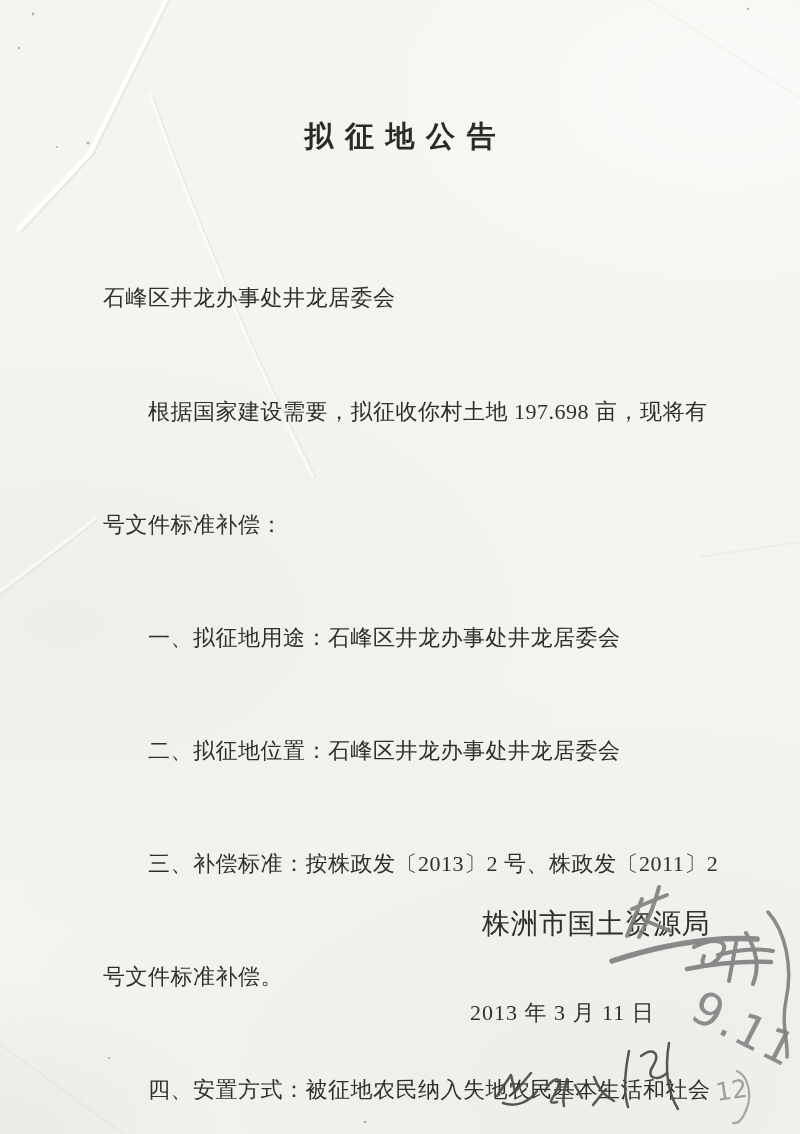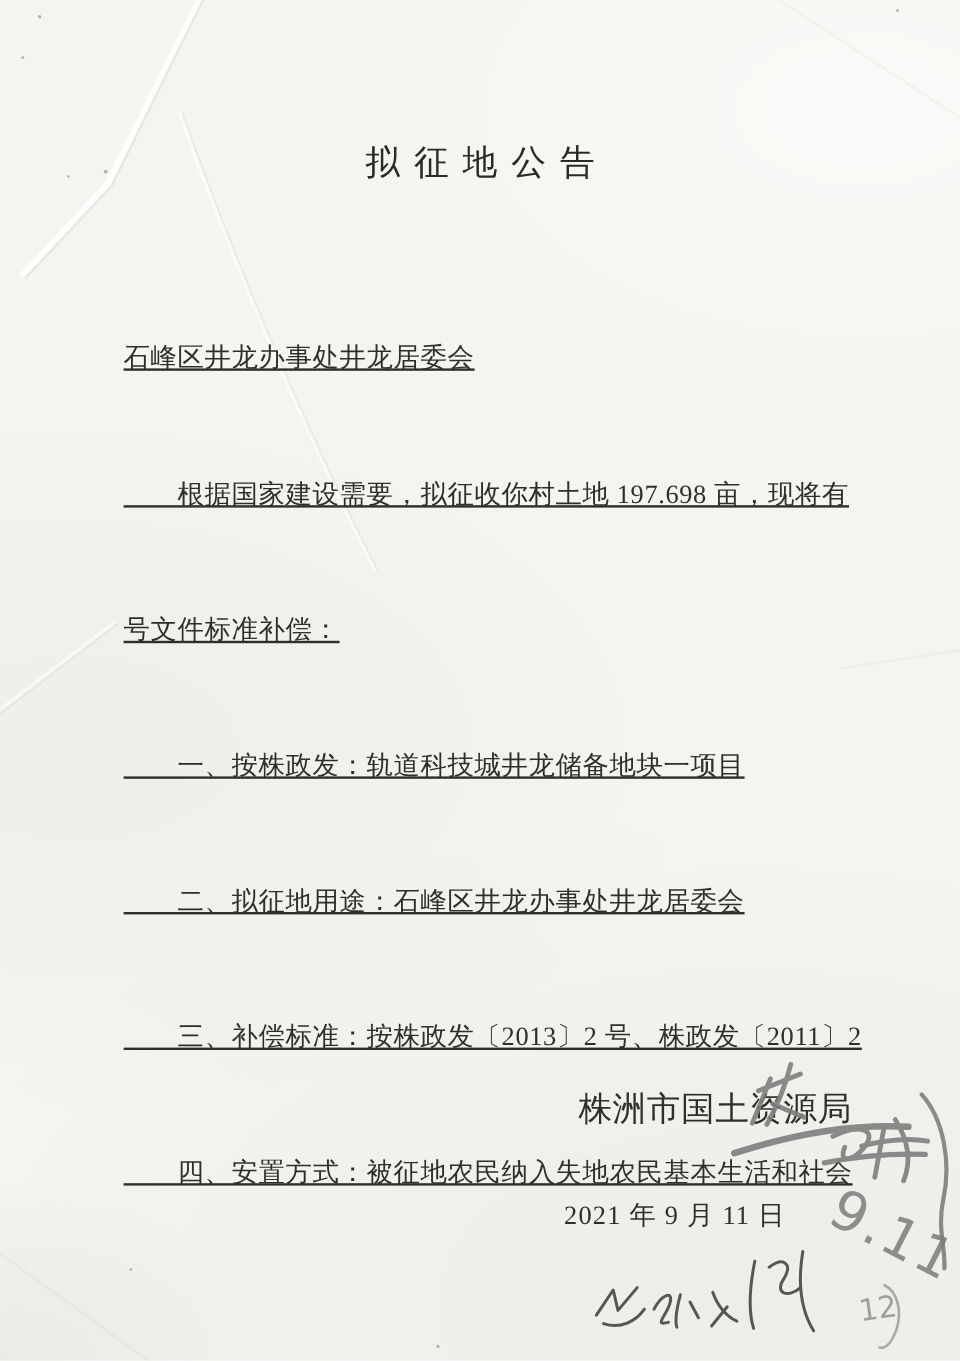"拟征地公告" .doc-title { font-weight: normal -> bold }
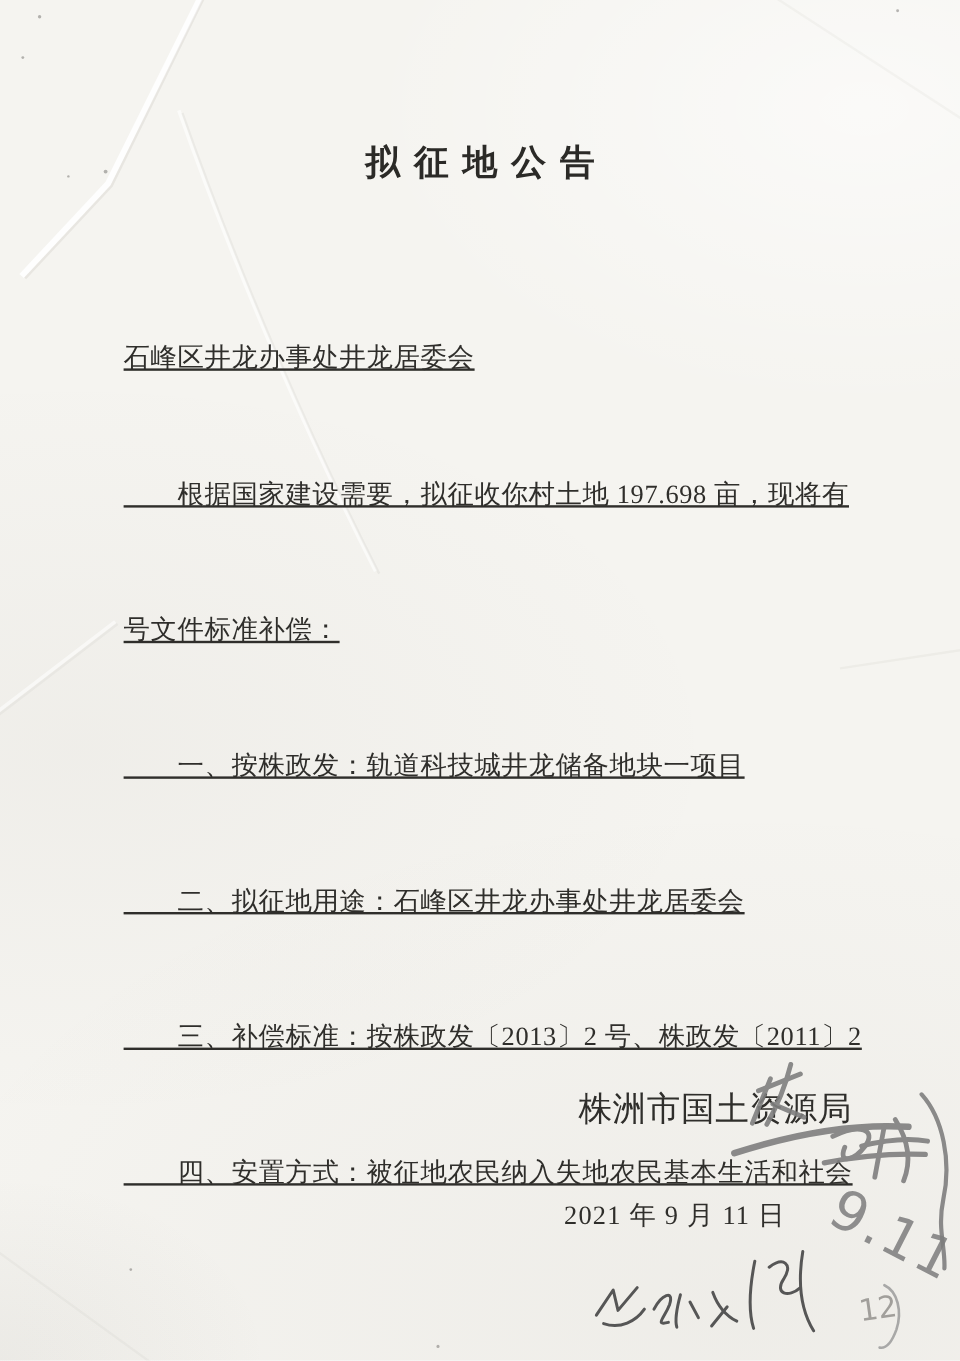"石峰区井龙办事处井龙居委会" .doc-line { text-decoration: underline -> none }
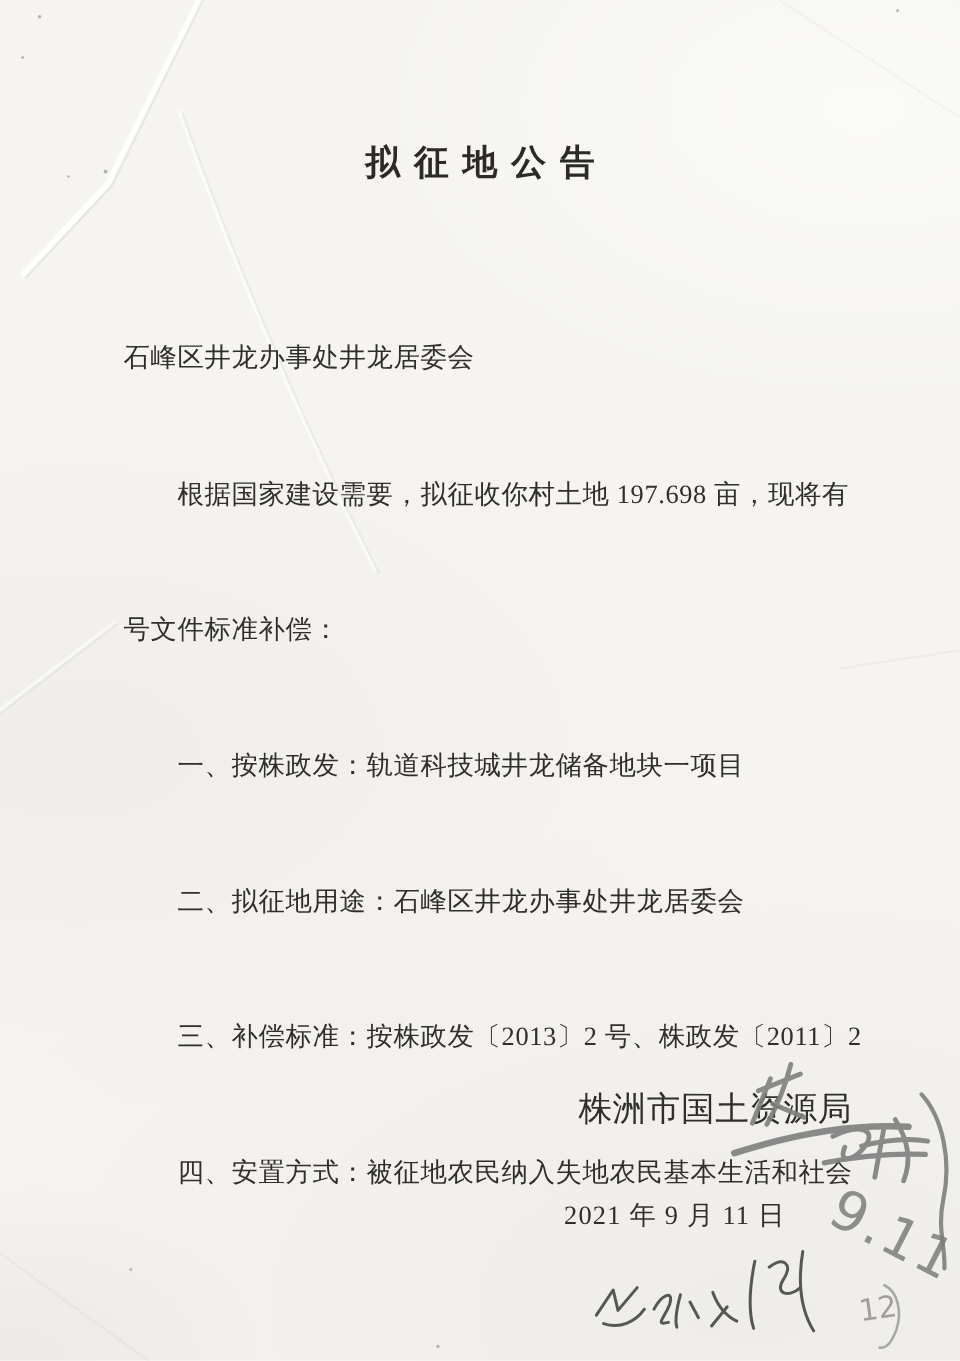"一、按株政发：轨道科技城井龙储备地块一项目" div.doc-line { text: 按株政发：轨道科技城井龙储备地块一项目 -> 拟征地用途：石峰区井龙办事处井龙居委会 }
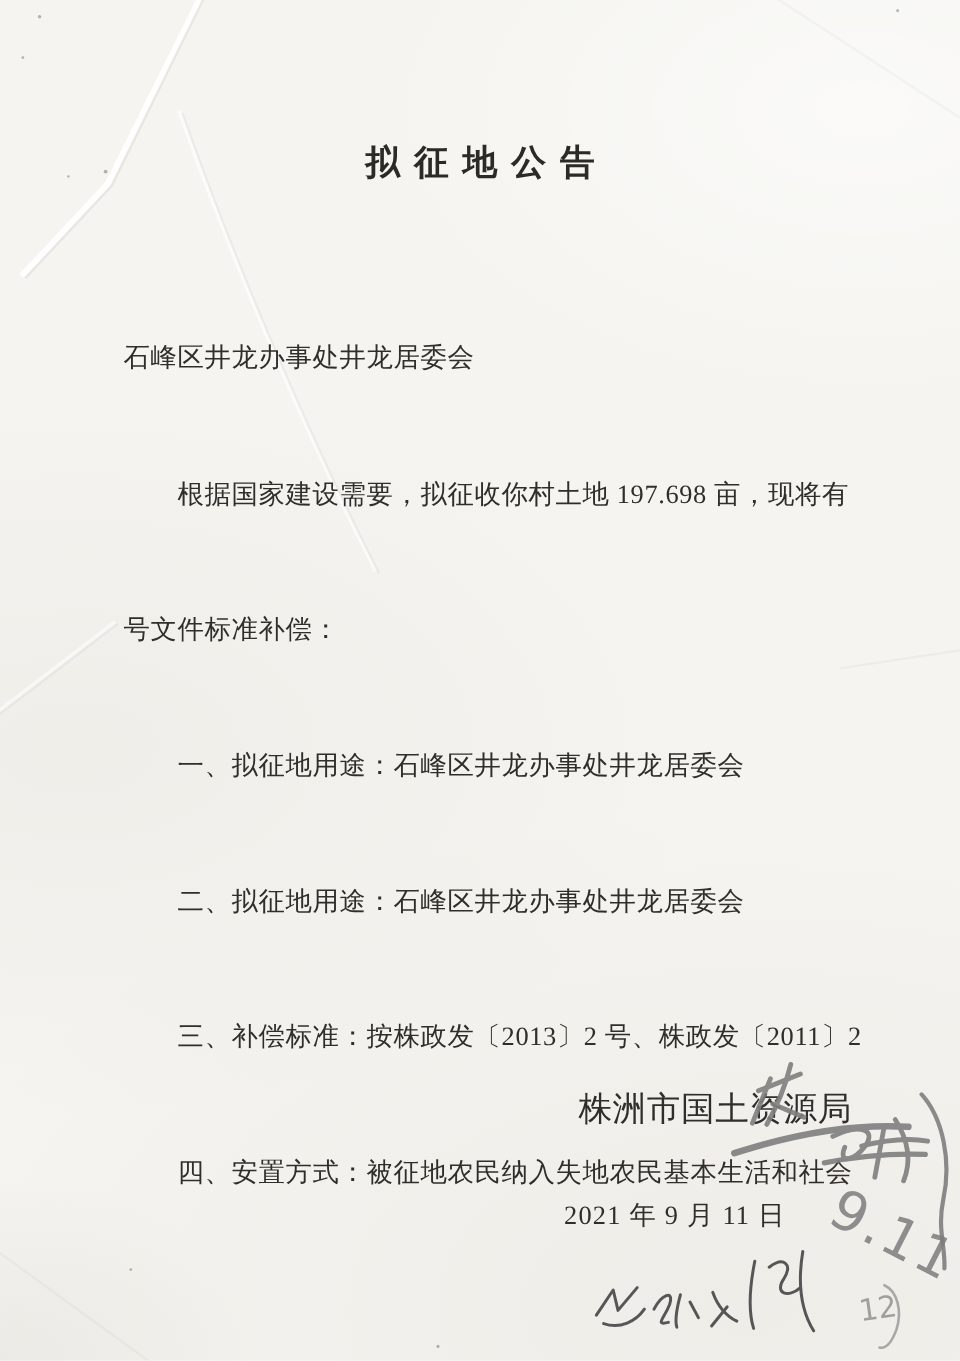"二、拟征地用途：石峰区井龙办事处井龙居委会" div.doc-line { text: 用途 -> 位置 }
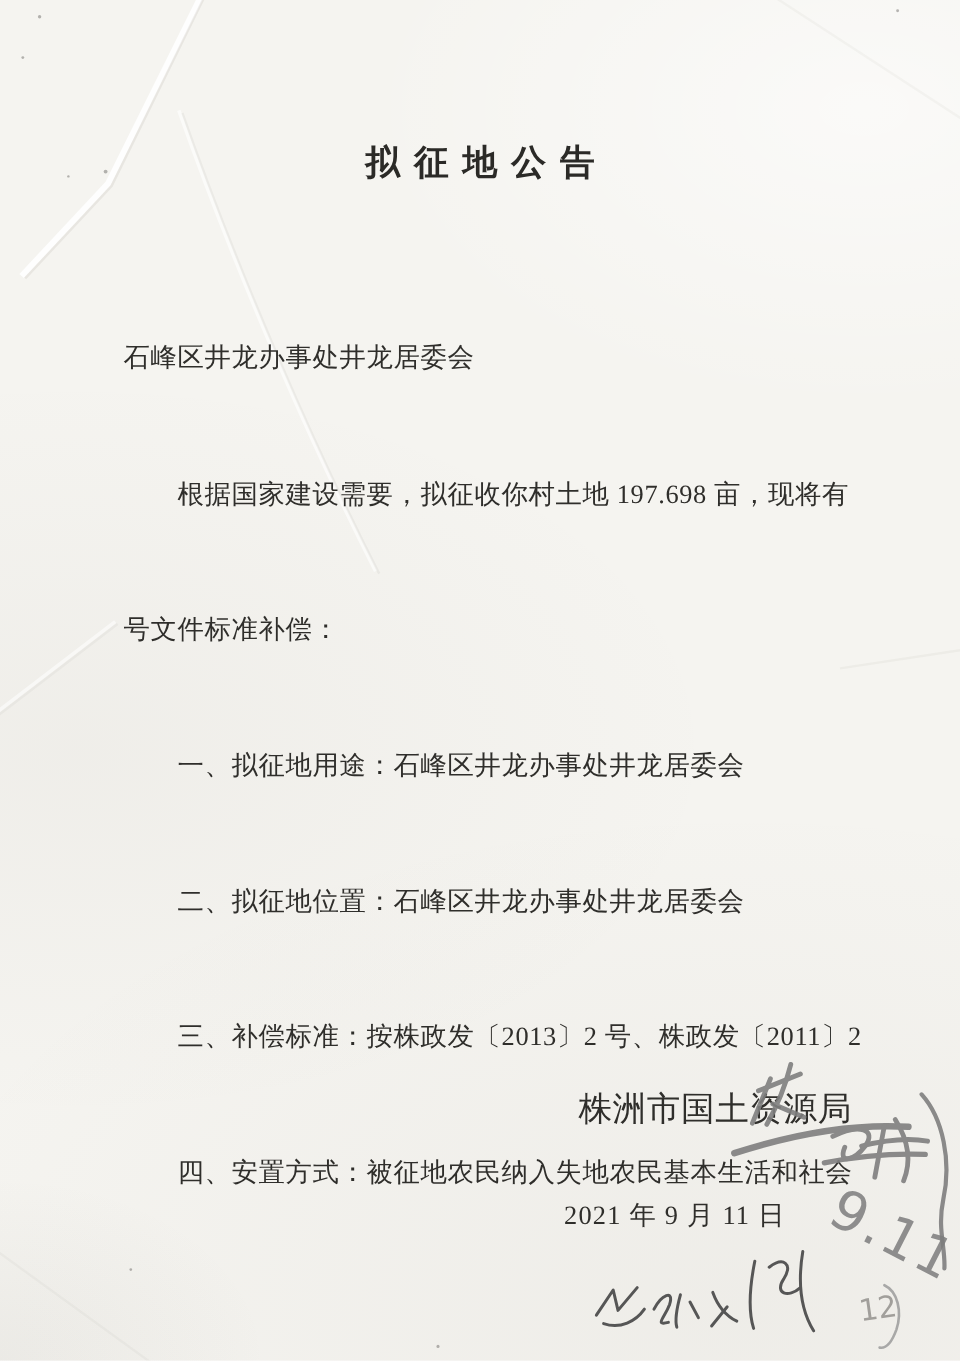"号文件标准补偿。" div.doc-line { html: none -> <div>号文件标准补偿。</div> }
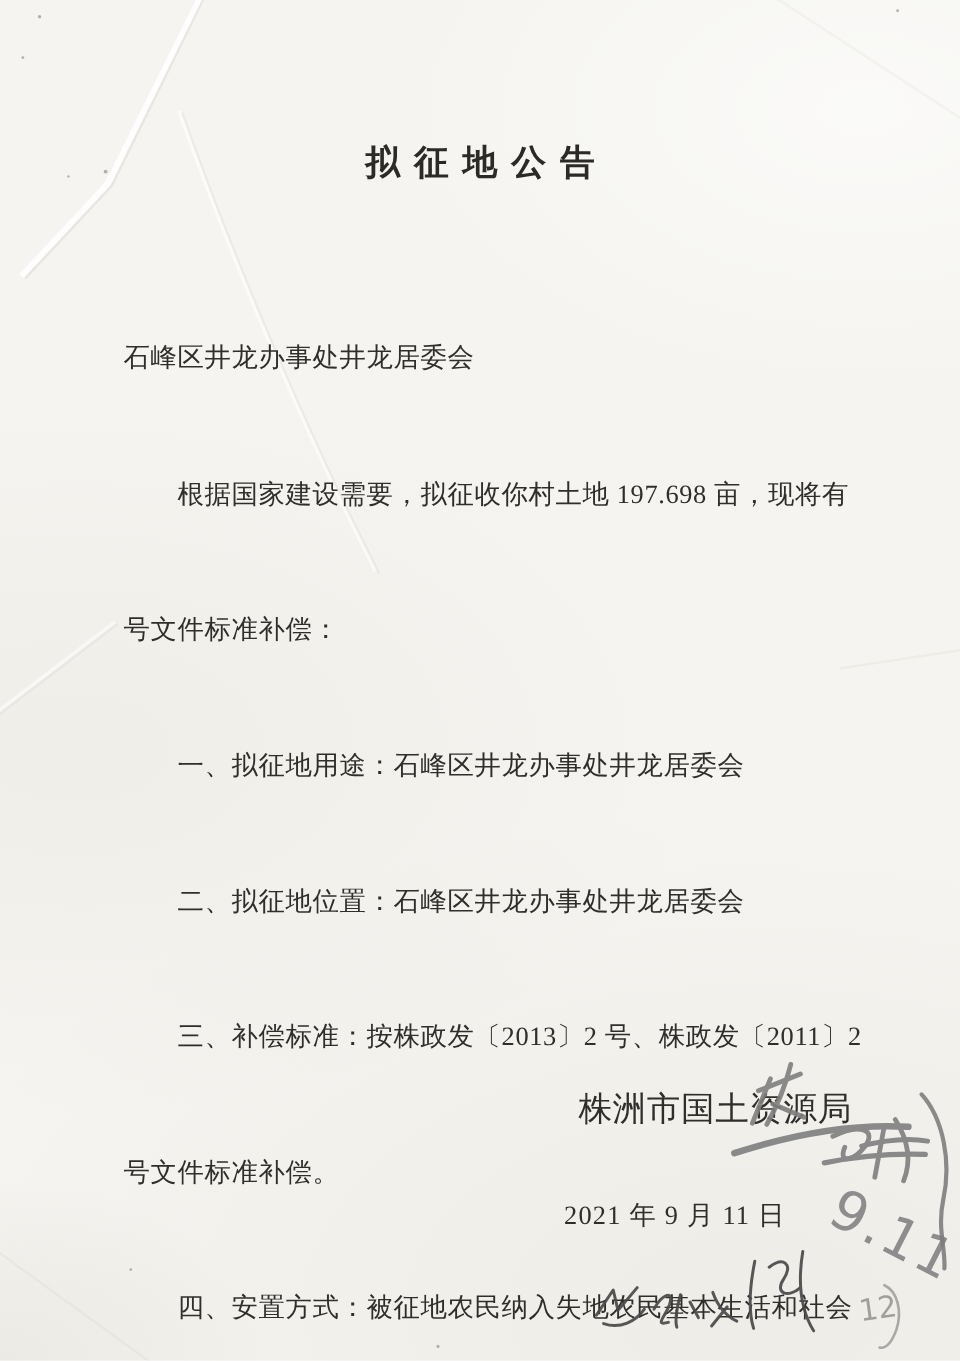"2021 年 9 月 11" div.sig-date { text: 2021 年 9 -> 2013 年 3 }
